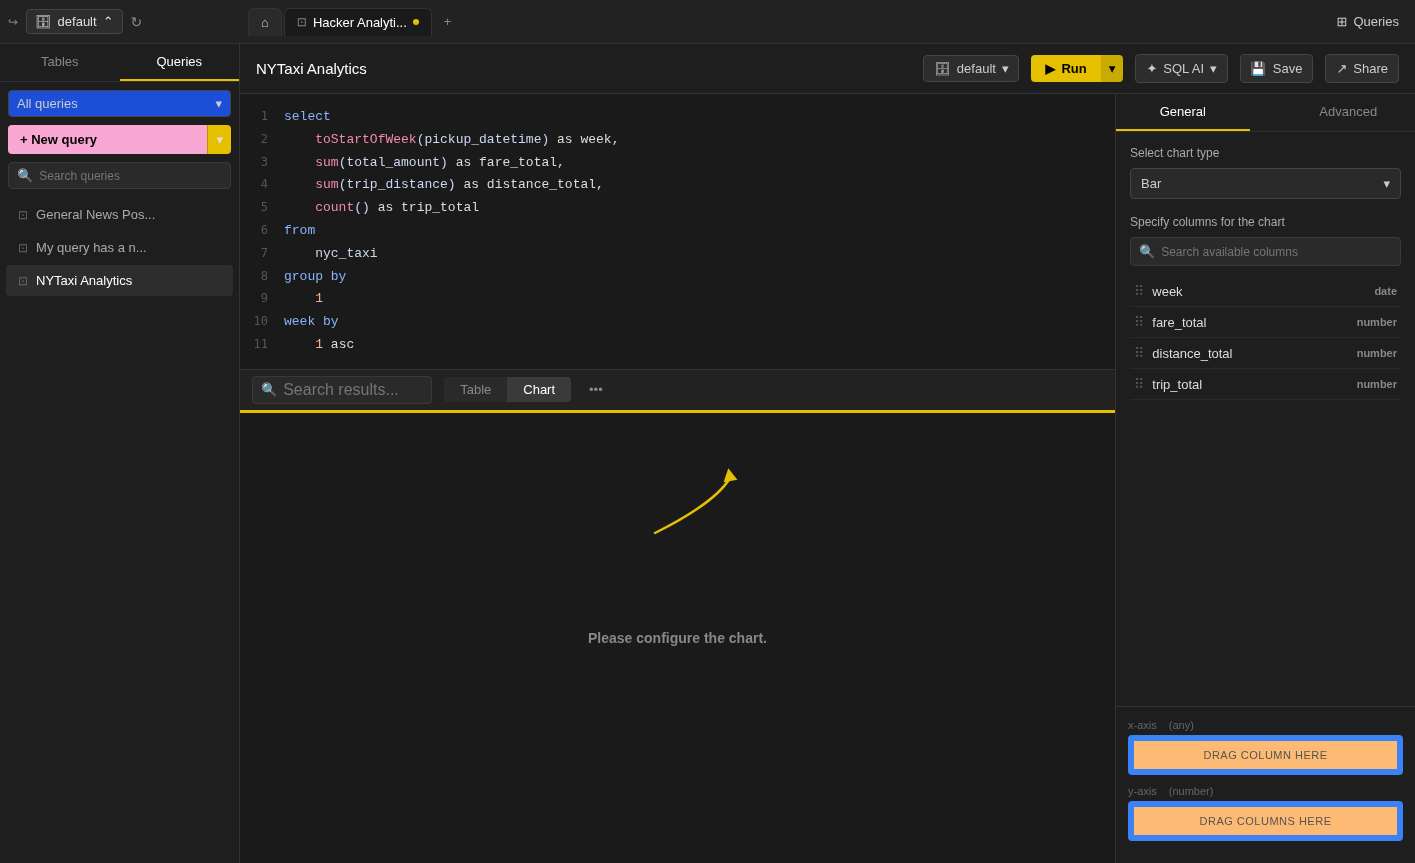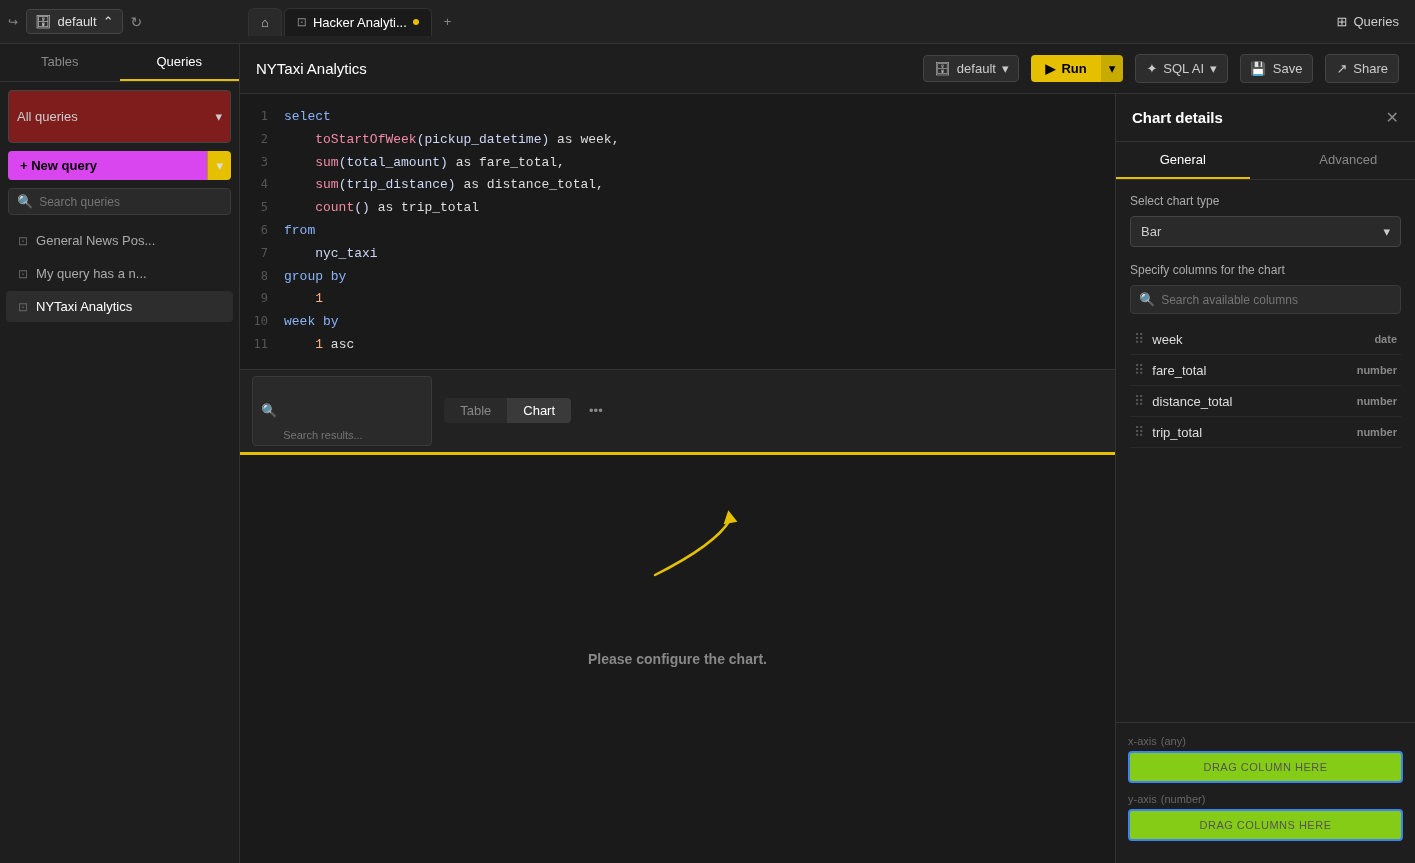"All queries" .filter-select { background: #7f1d1d -> #1d4ed8; padding: 18px 8px -> 5px 8px }
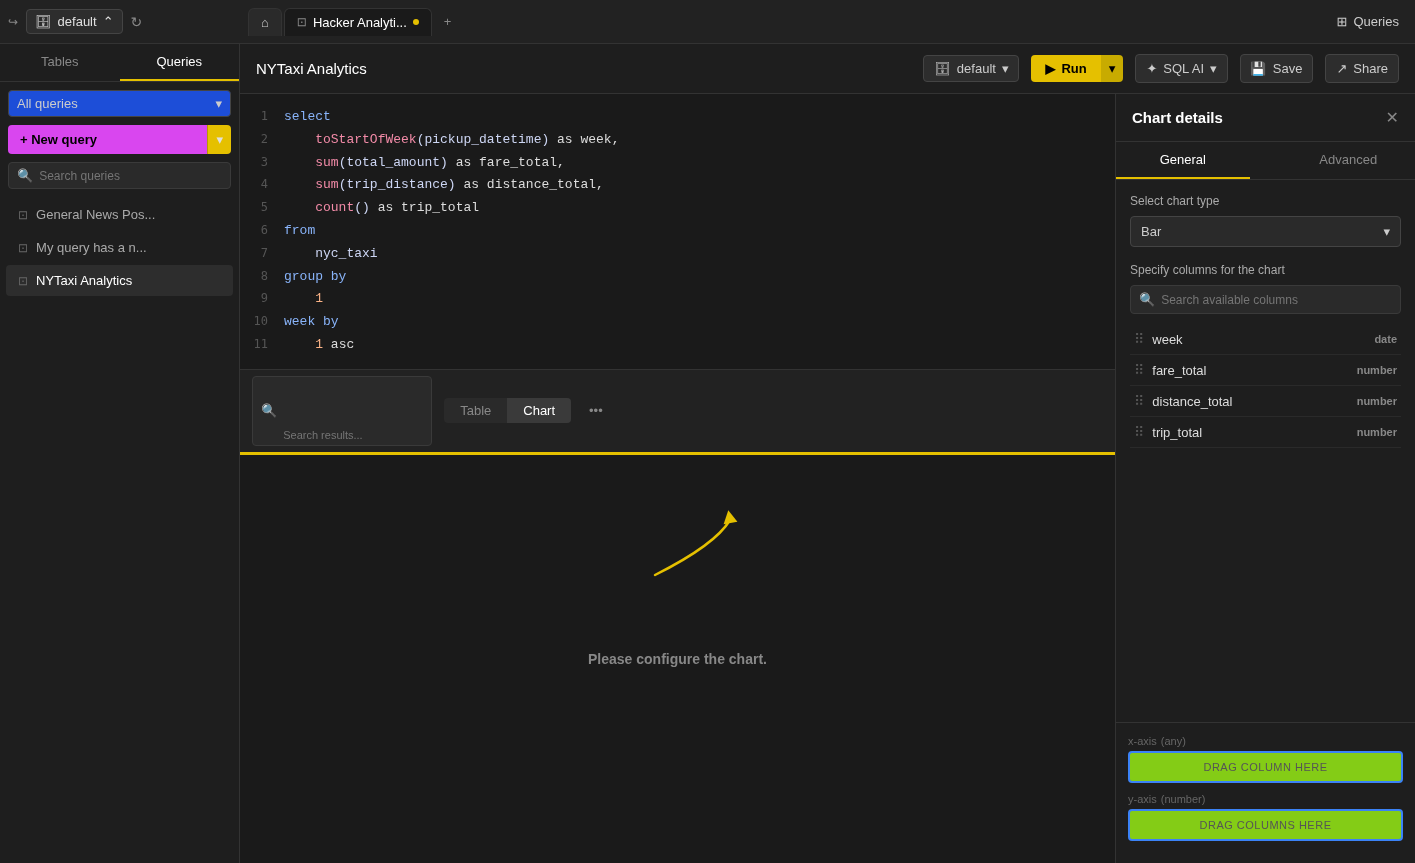"Chart details" div.panel-header { html: <div> <span>Chart details</span> <span>✕</span> </div> -> none }
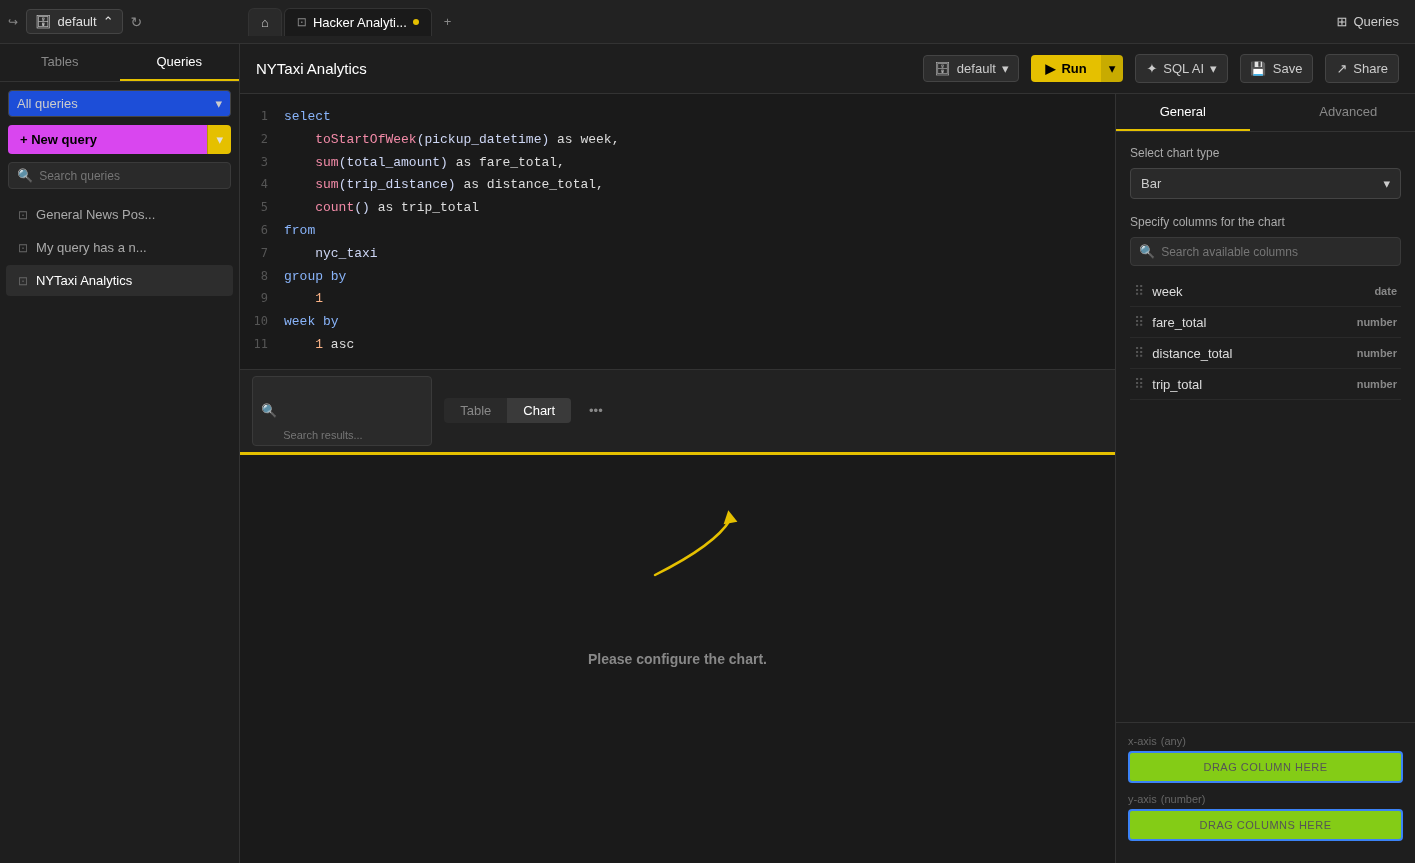"+ New query" .new-query-btn { background: #d946ef -> #f9a8d4 }
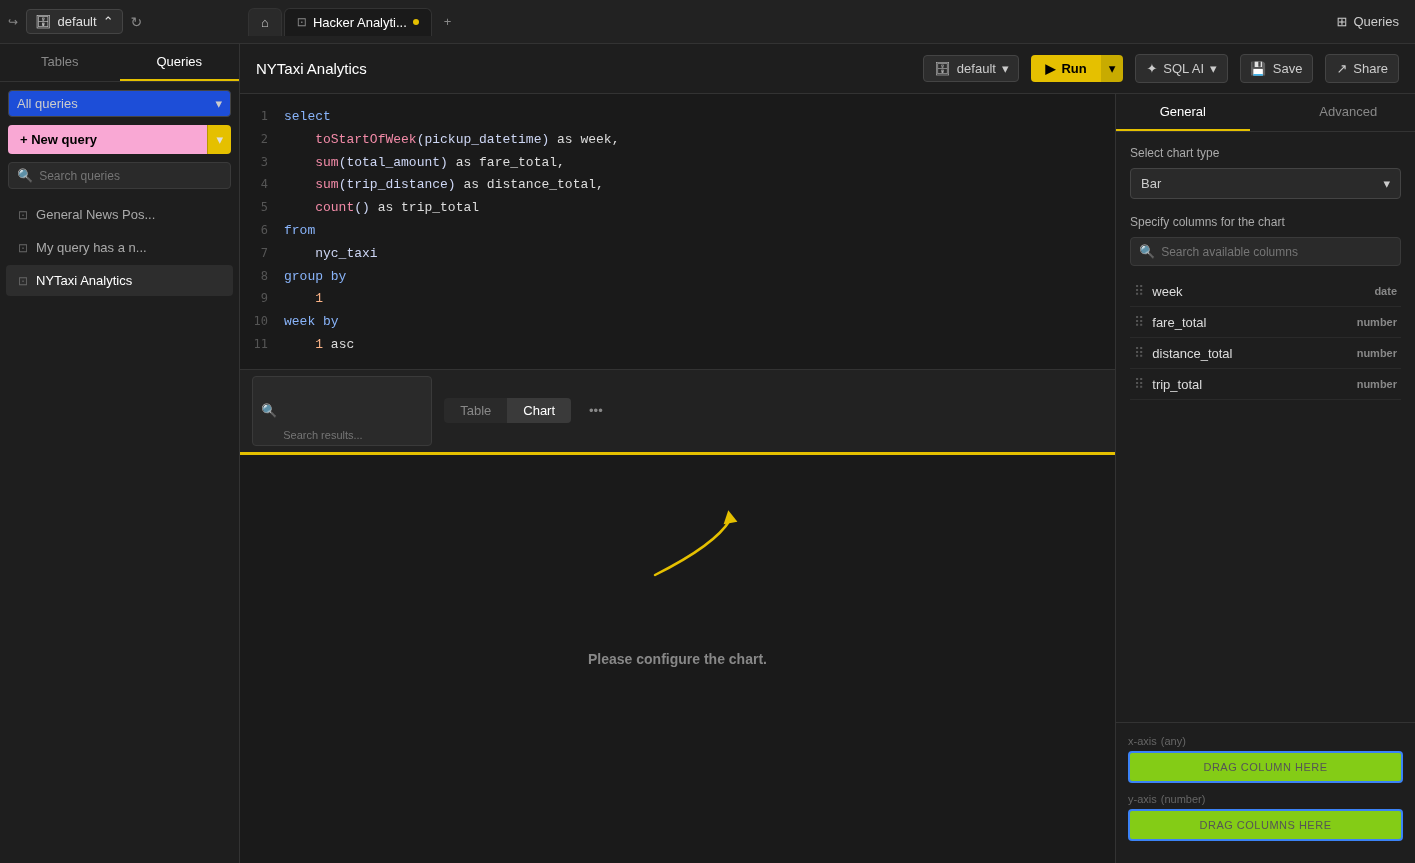"Search results..." .search-results input { font-size: 11px -> 16px; margin-top: 48px -> none }
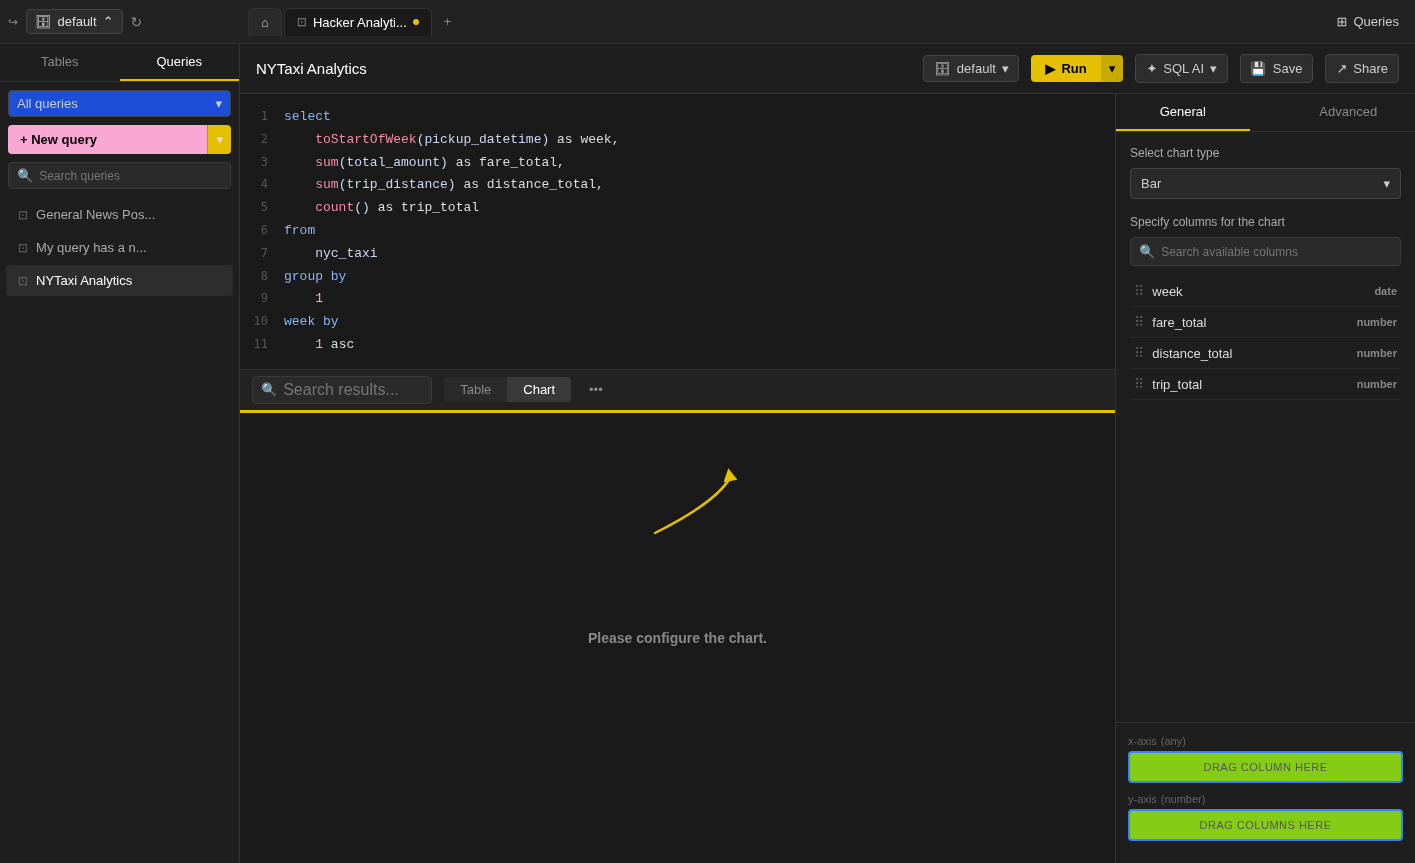"x-axis" .drop-label { gap: 4px -> 12px }
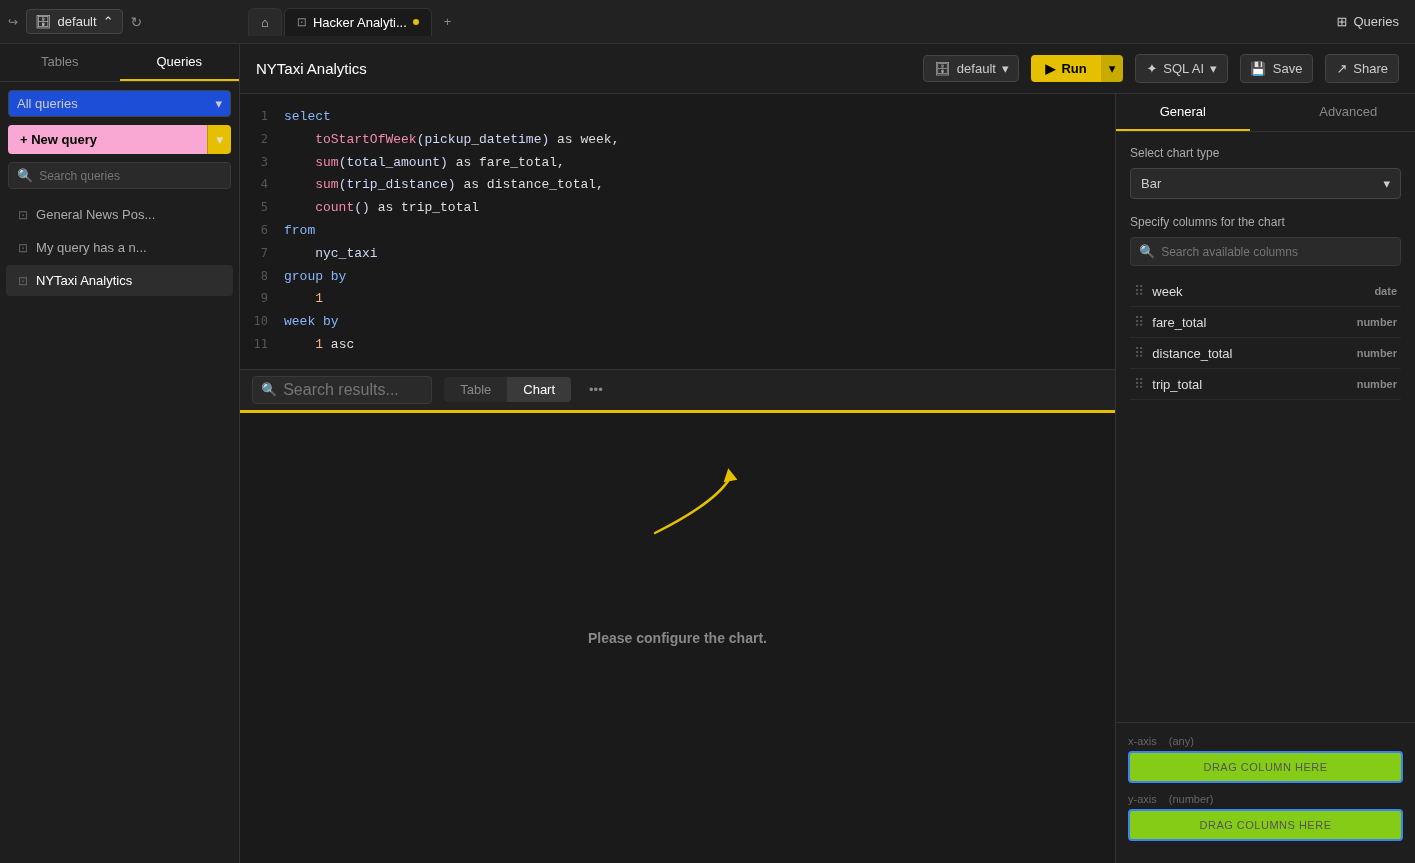"DRAG COLUMN HERE" .drop-target { background: #84cc16 -> #fdba74; border: 2px solid #3b82f6 -> 6px solid #3b82f6 }
